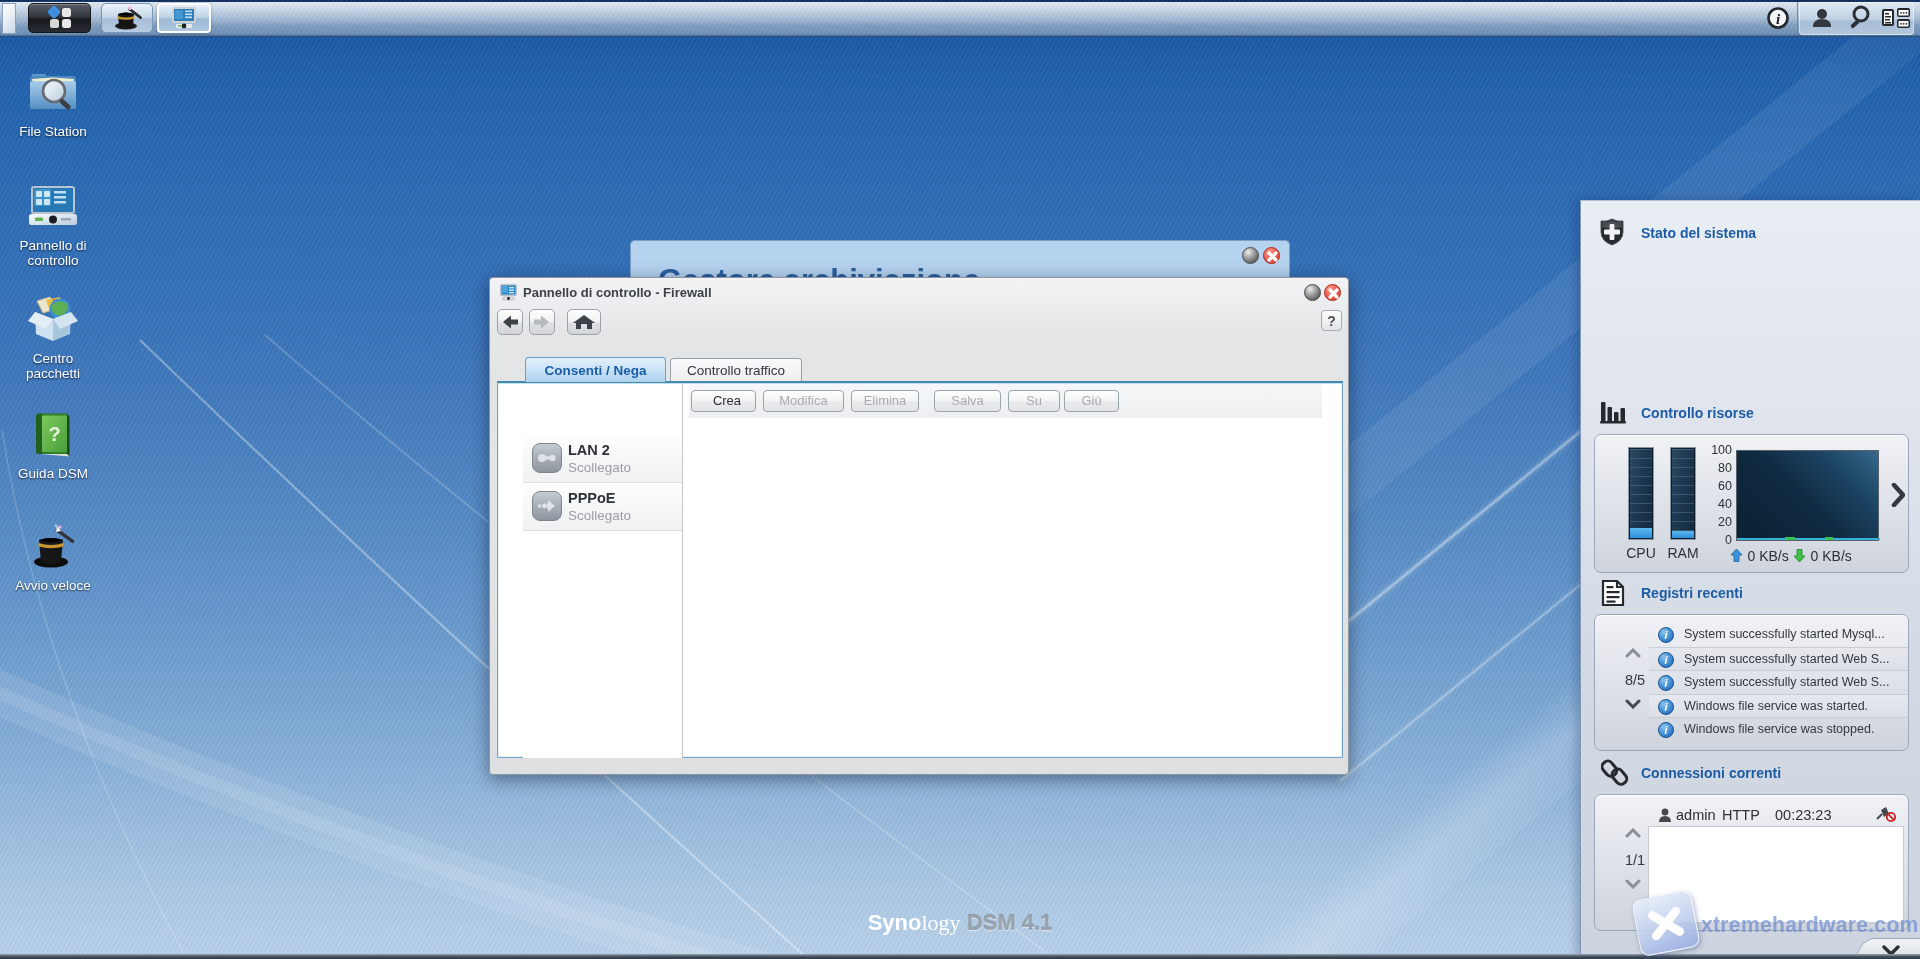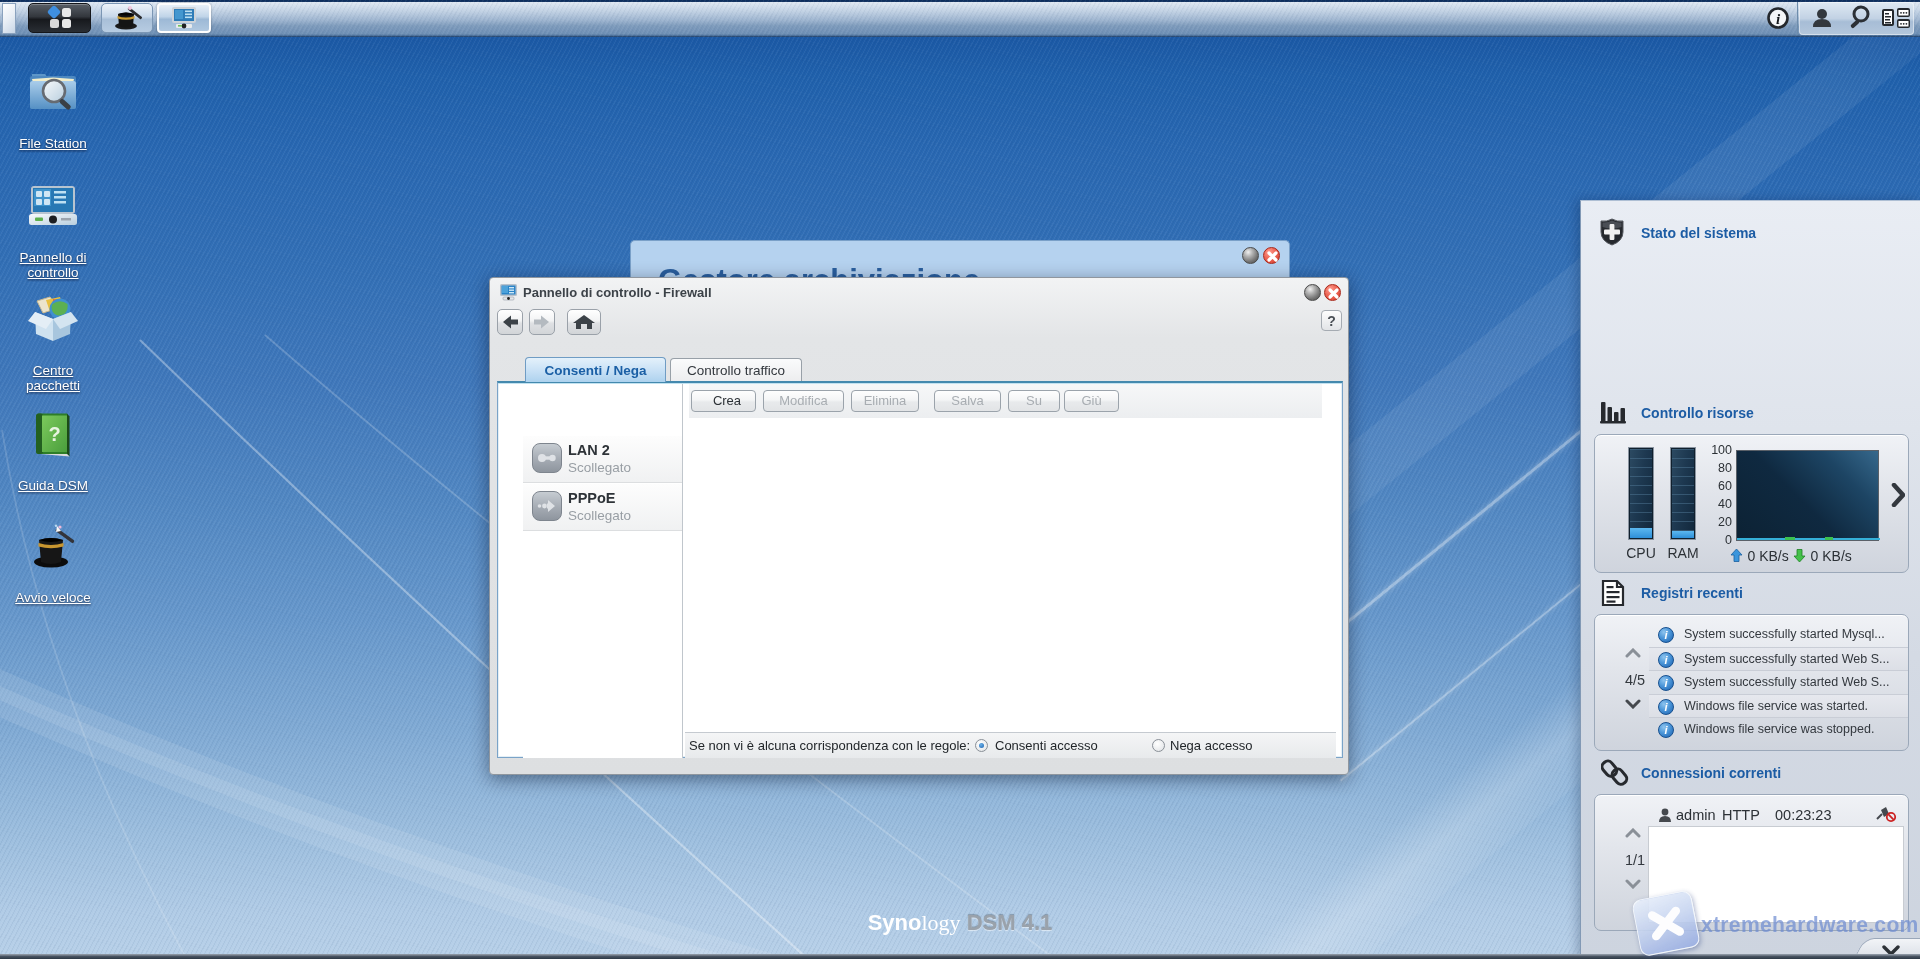"File Station" .dicon .lbl { margin-top: 20px -> 8px; text-decoration: underline -> none }
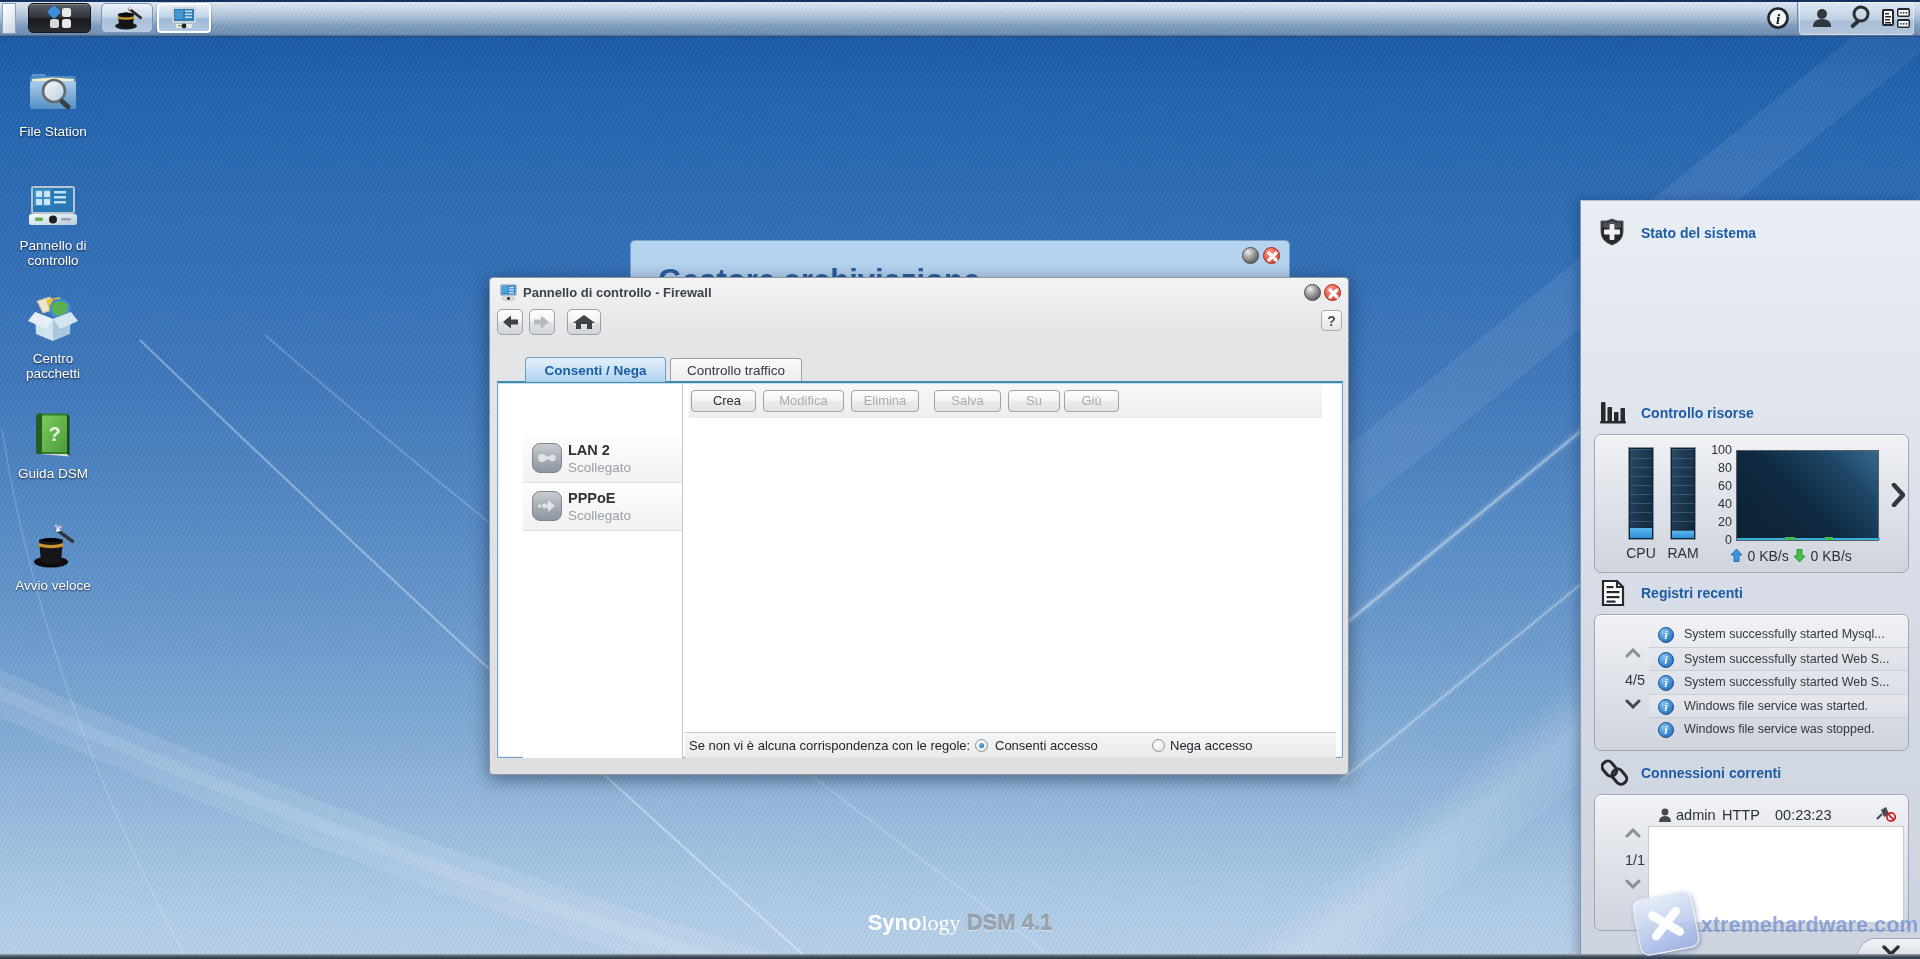"4/5" div.pnum { text: 4/5 -> 8/5 }
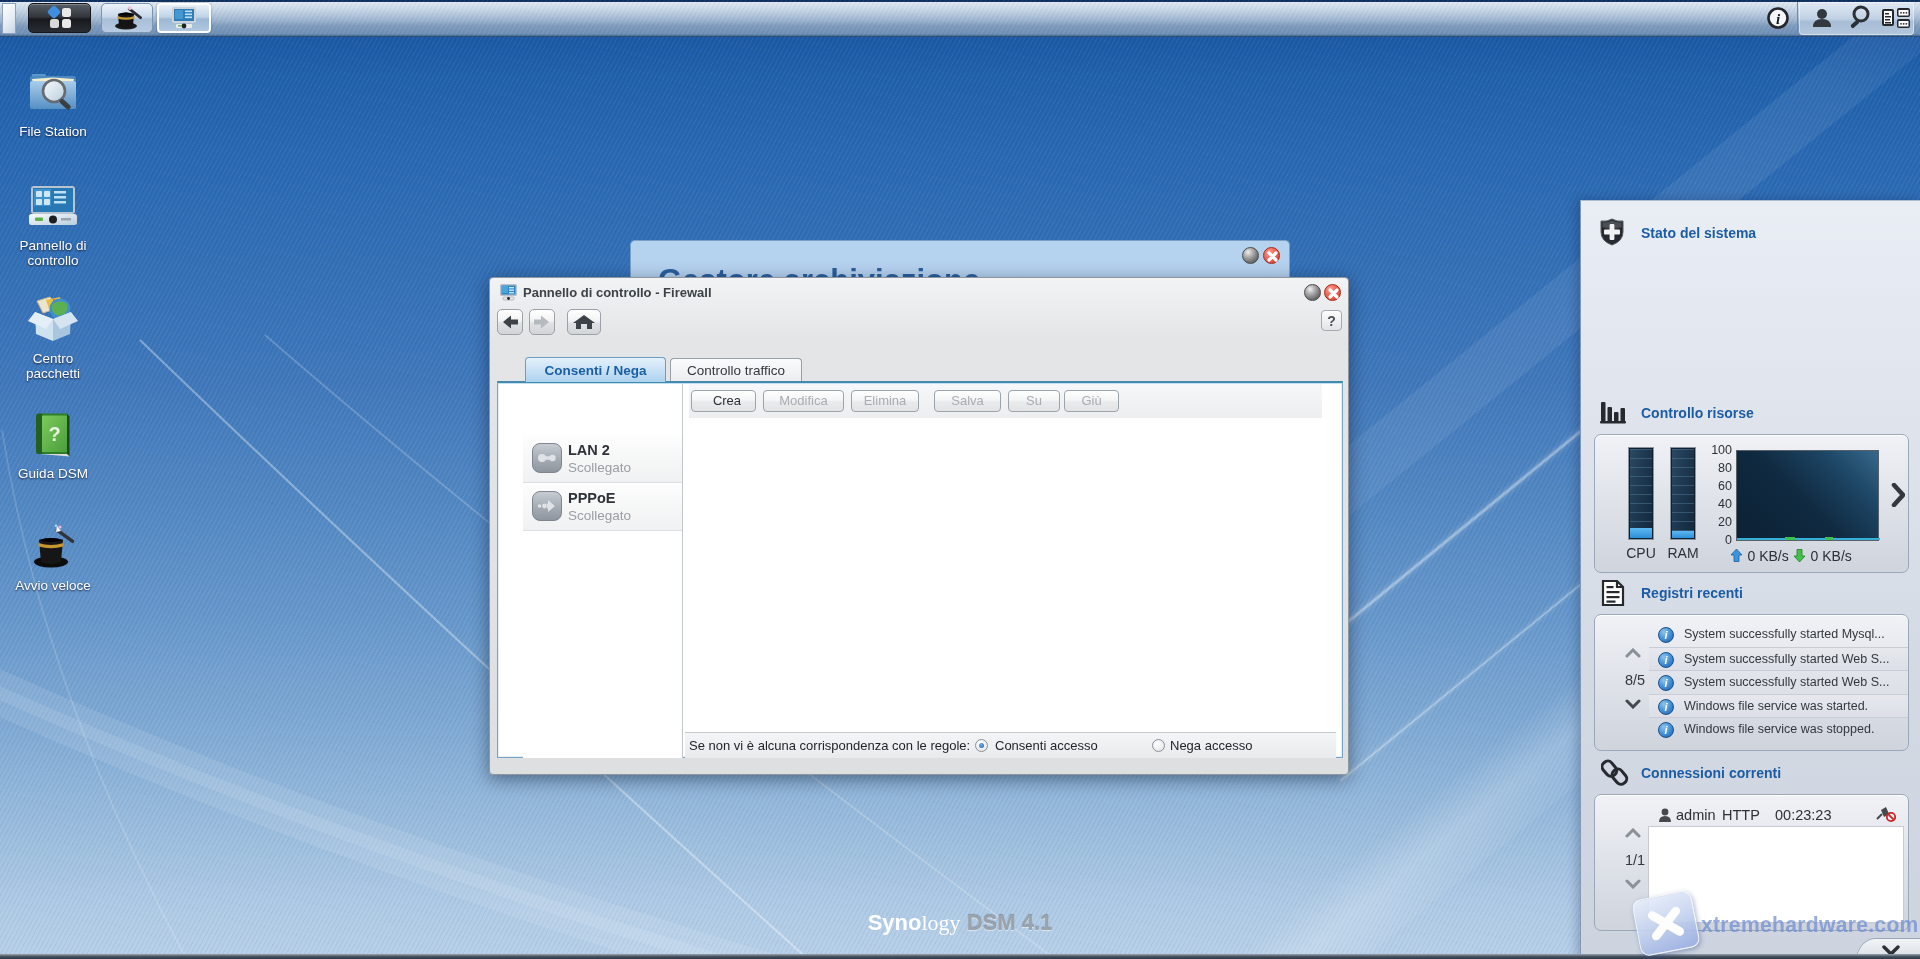"Se non vi è alcuna" div { html: <div> <div>Se non vi è alcuna corrispondenza con le regole:</div> <div></div> <div>Consenti accesso</div> <div></div> <div>Nega accesso</div> </div> -> none }
